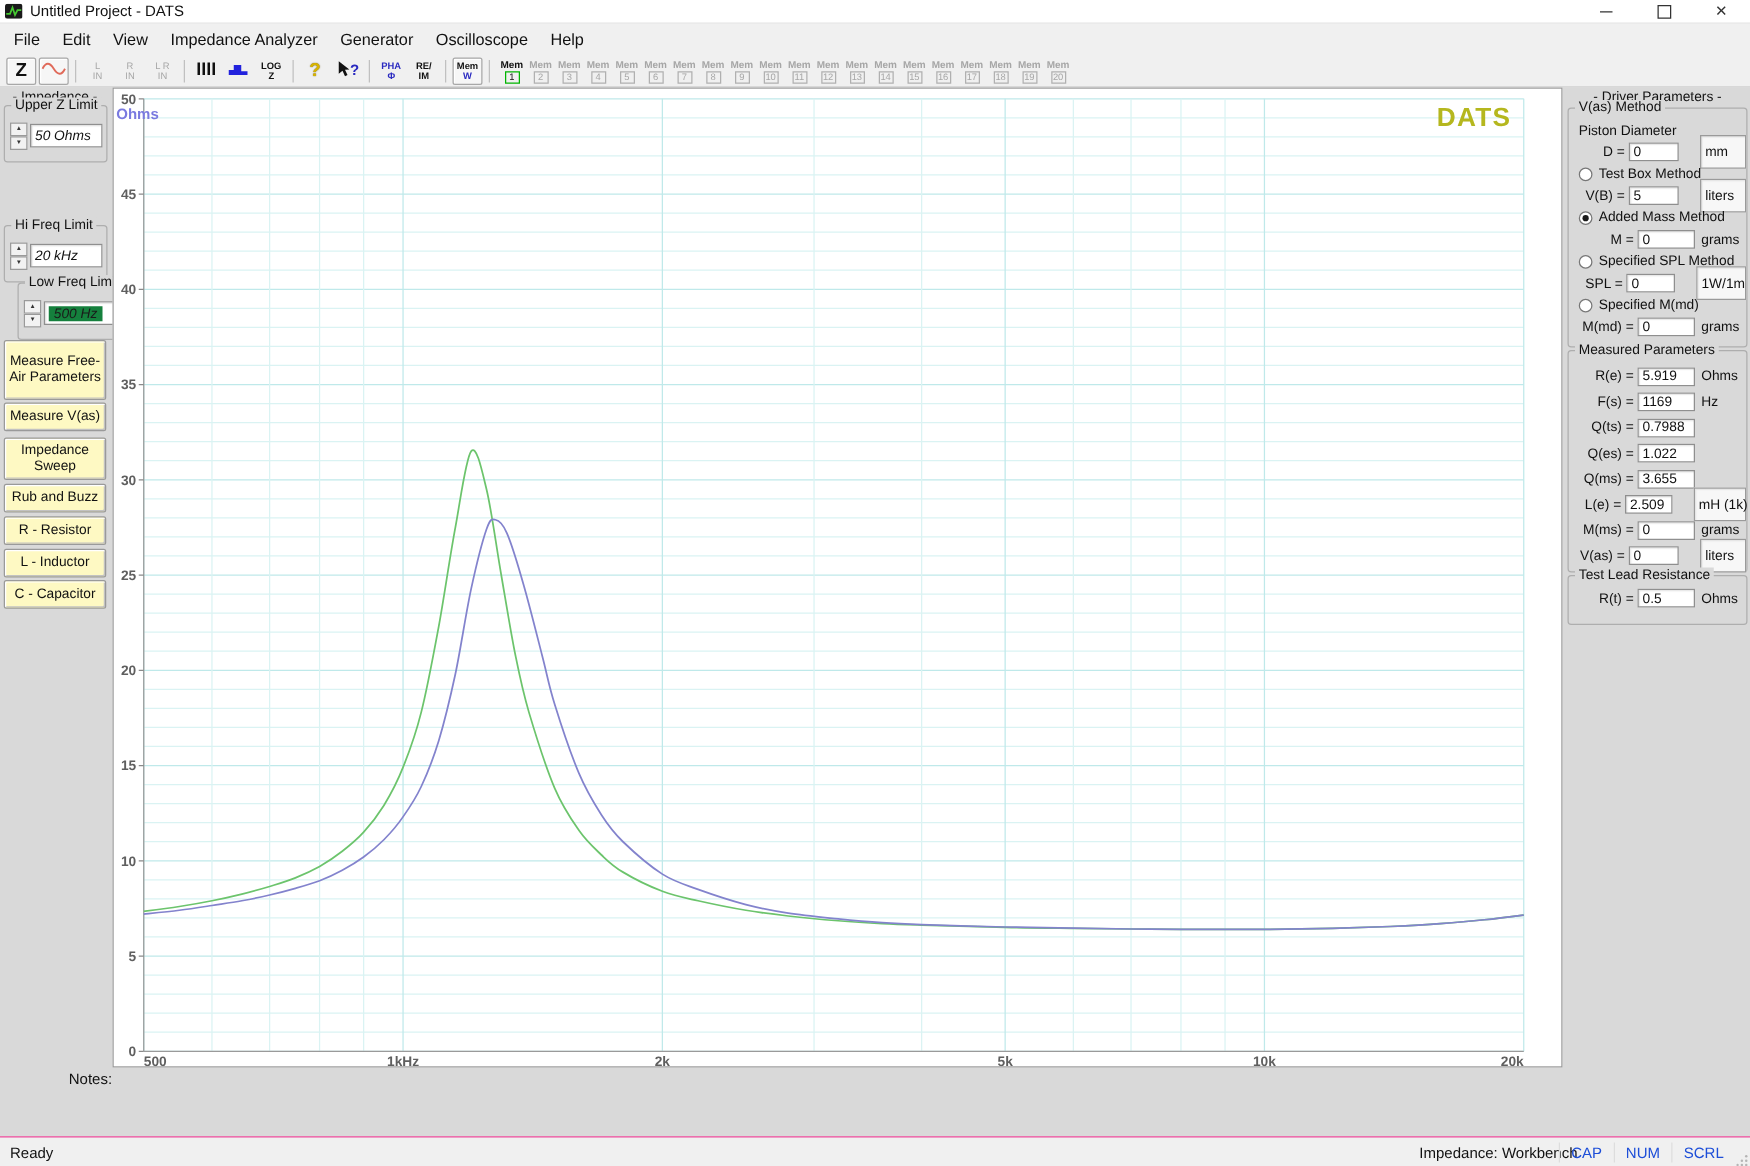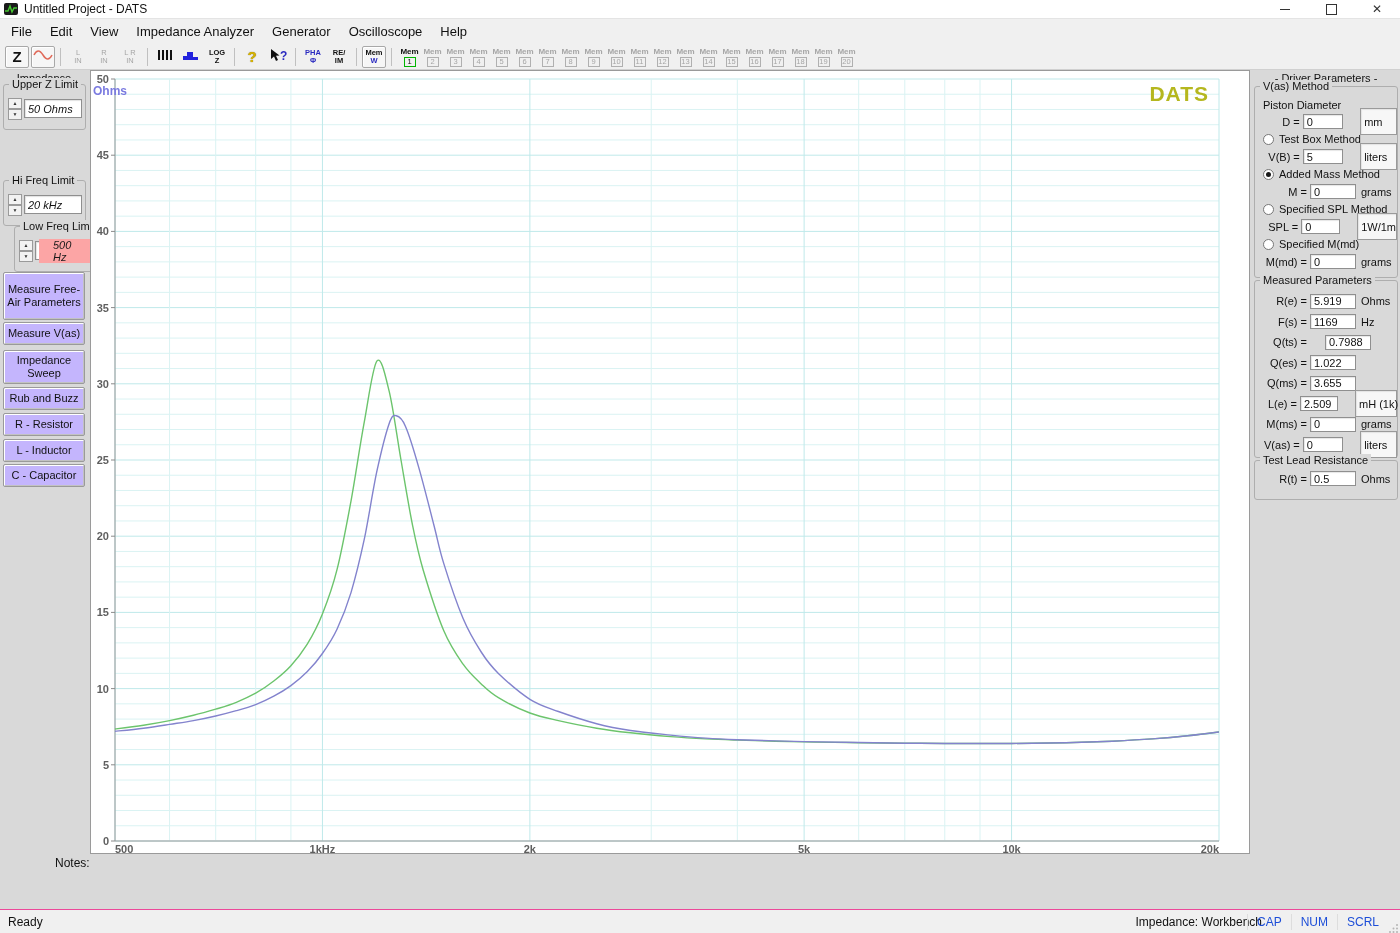"500 Hz" .sel-hl { background: #fca5a5 -> #15803d; padding: 0 14px -> 0 4px }
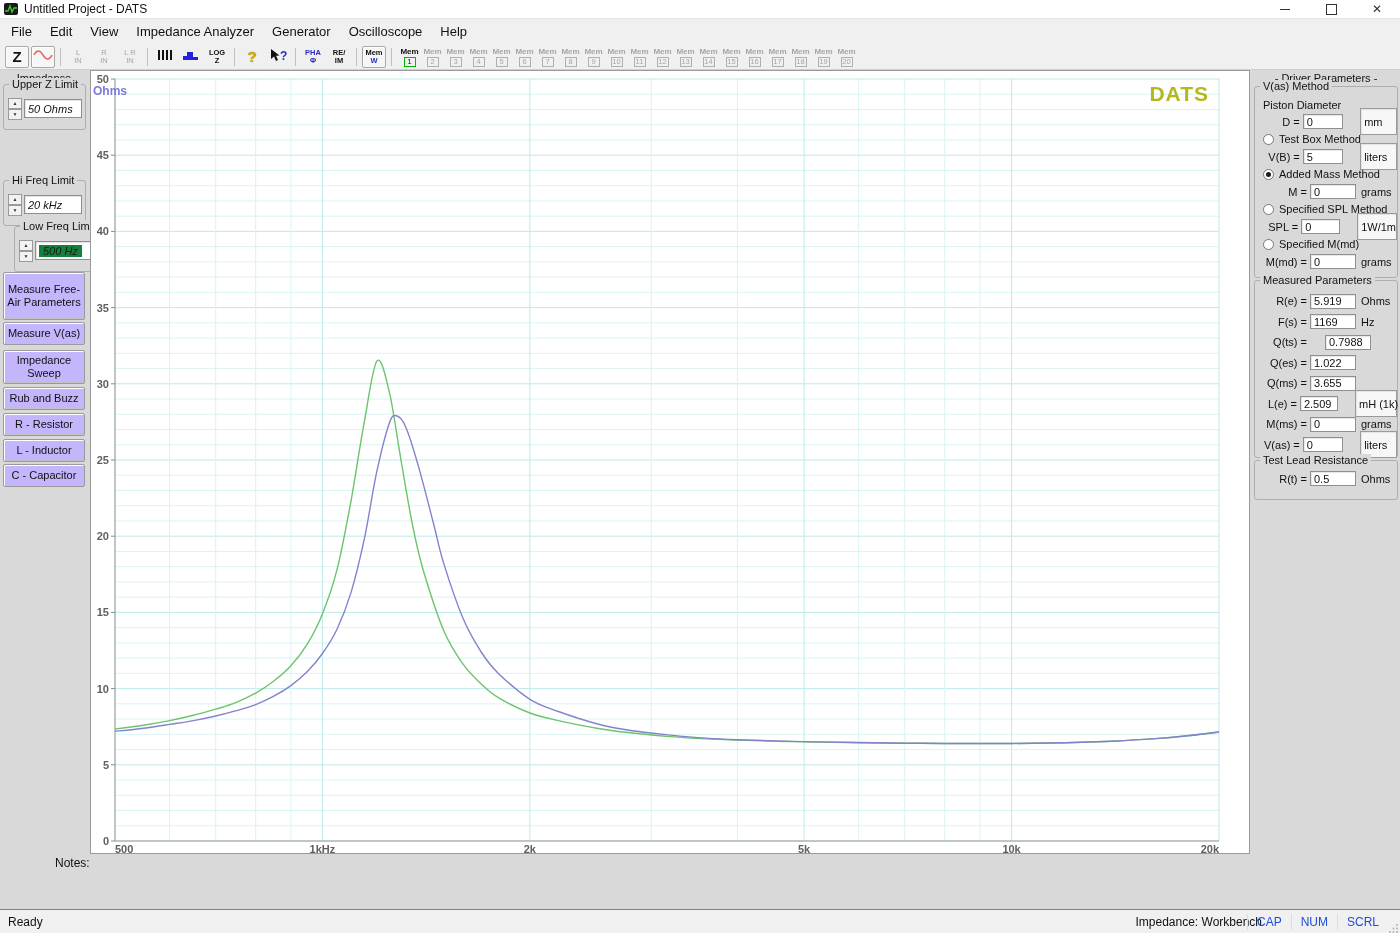"Measure Free-Air Parameters" .btn3d { background: #c4b5fd -> #fef9c3 }
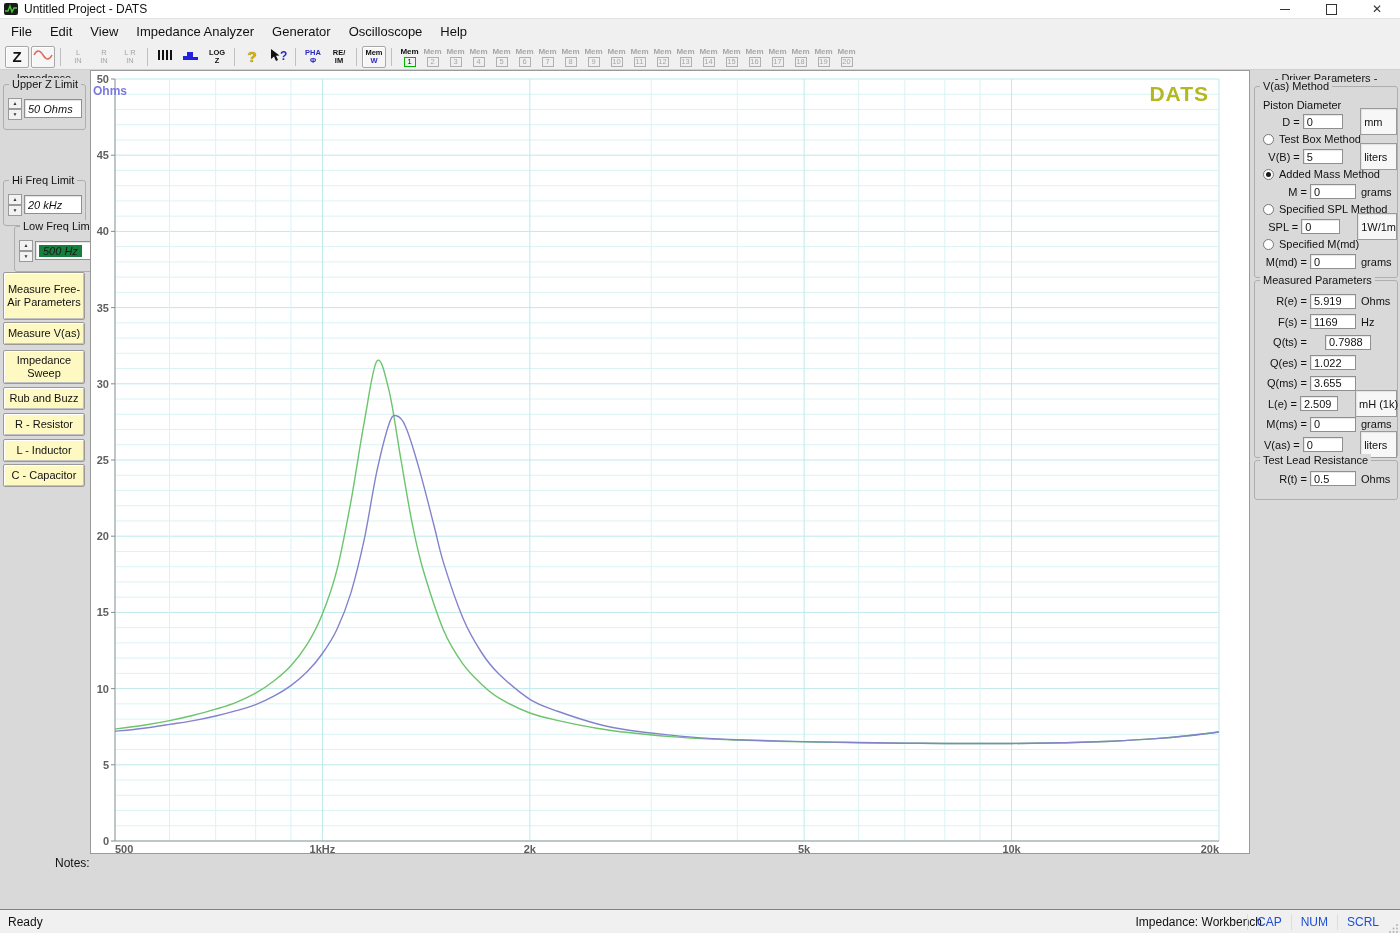"Q(ts) =" div.prow { gap: 15px -> none }
